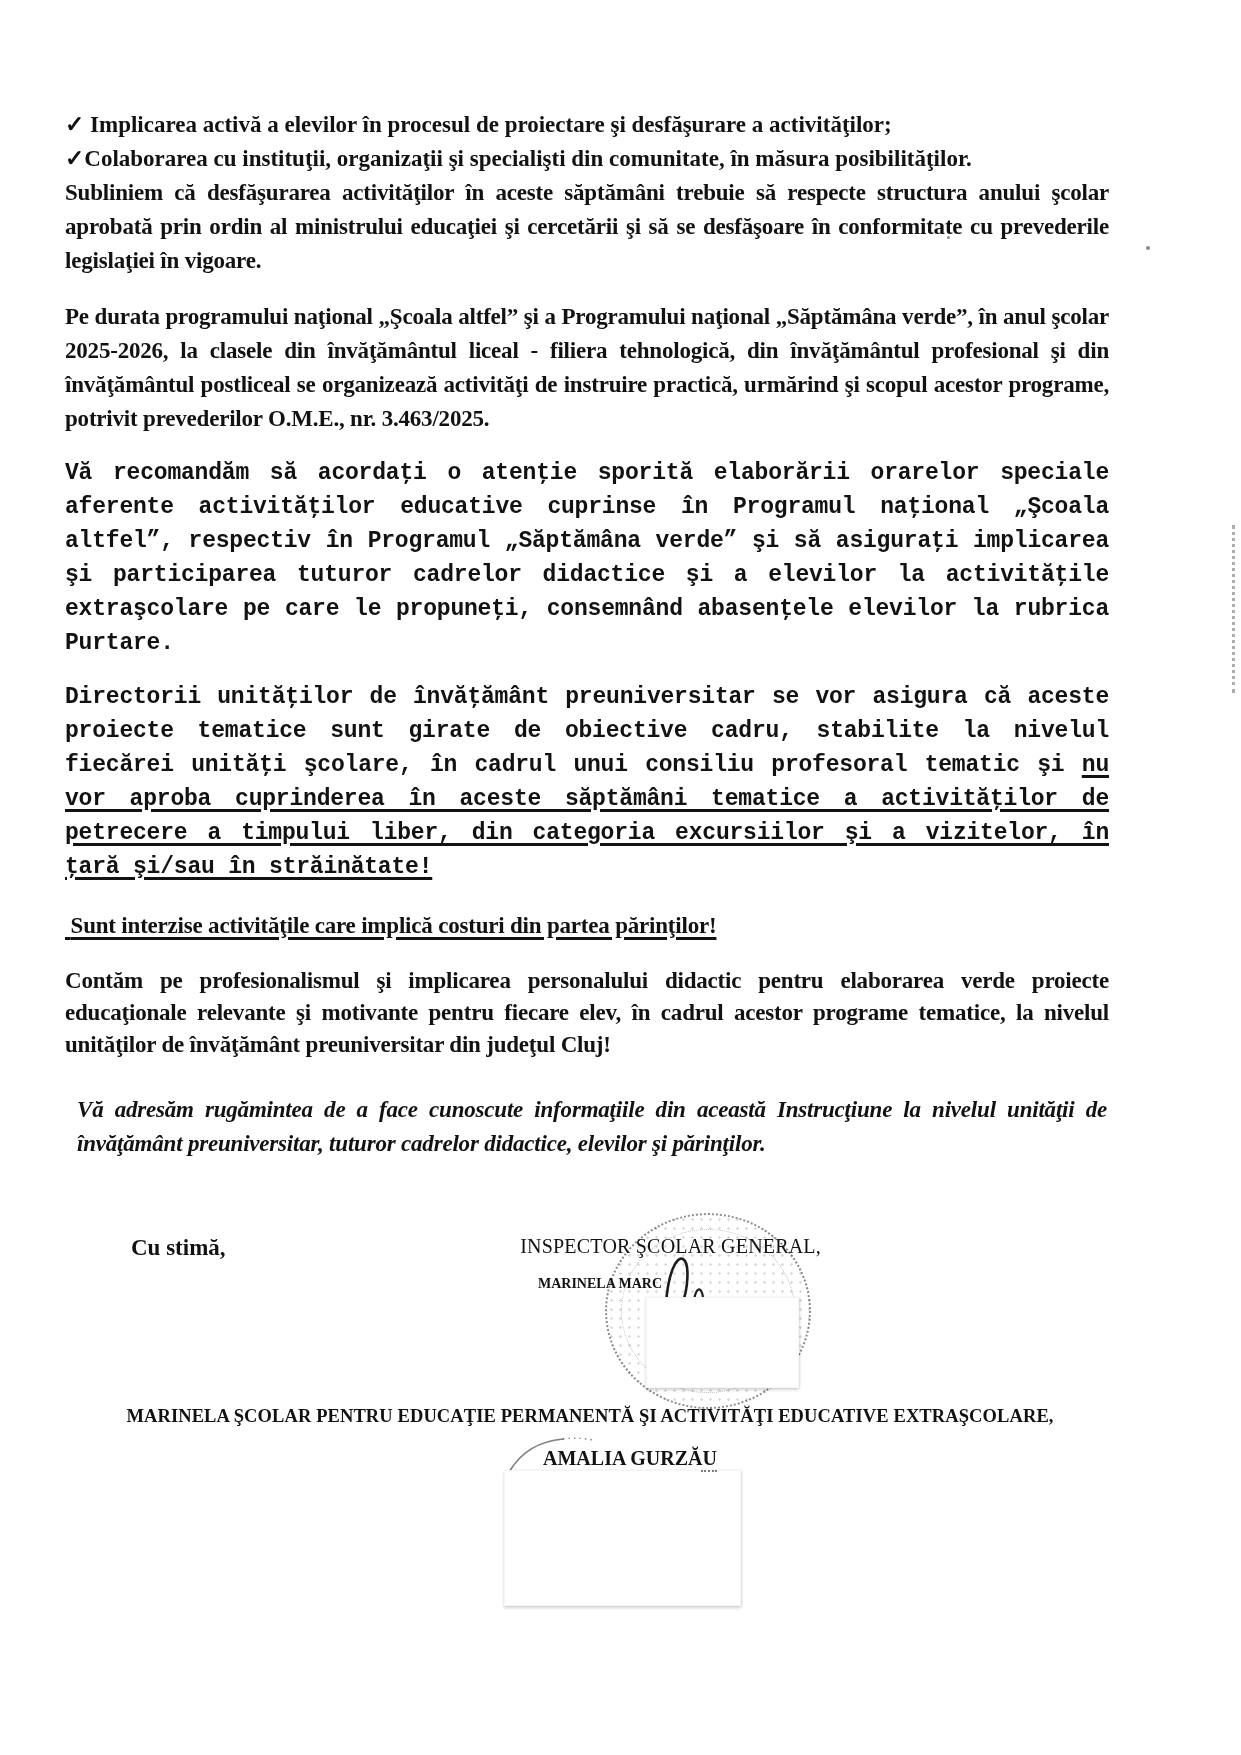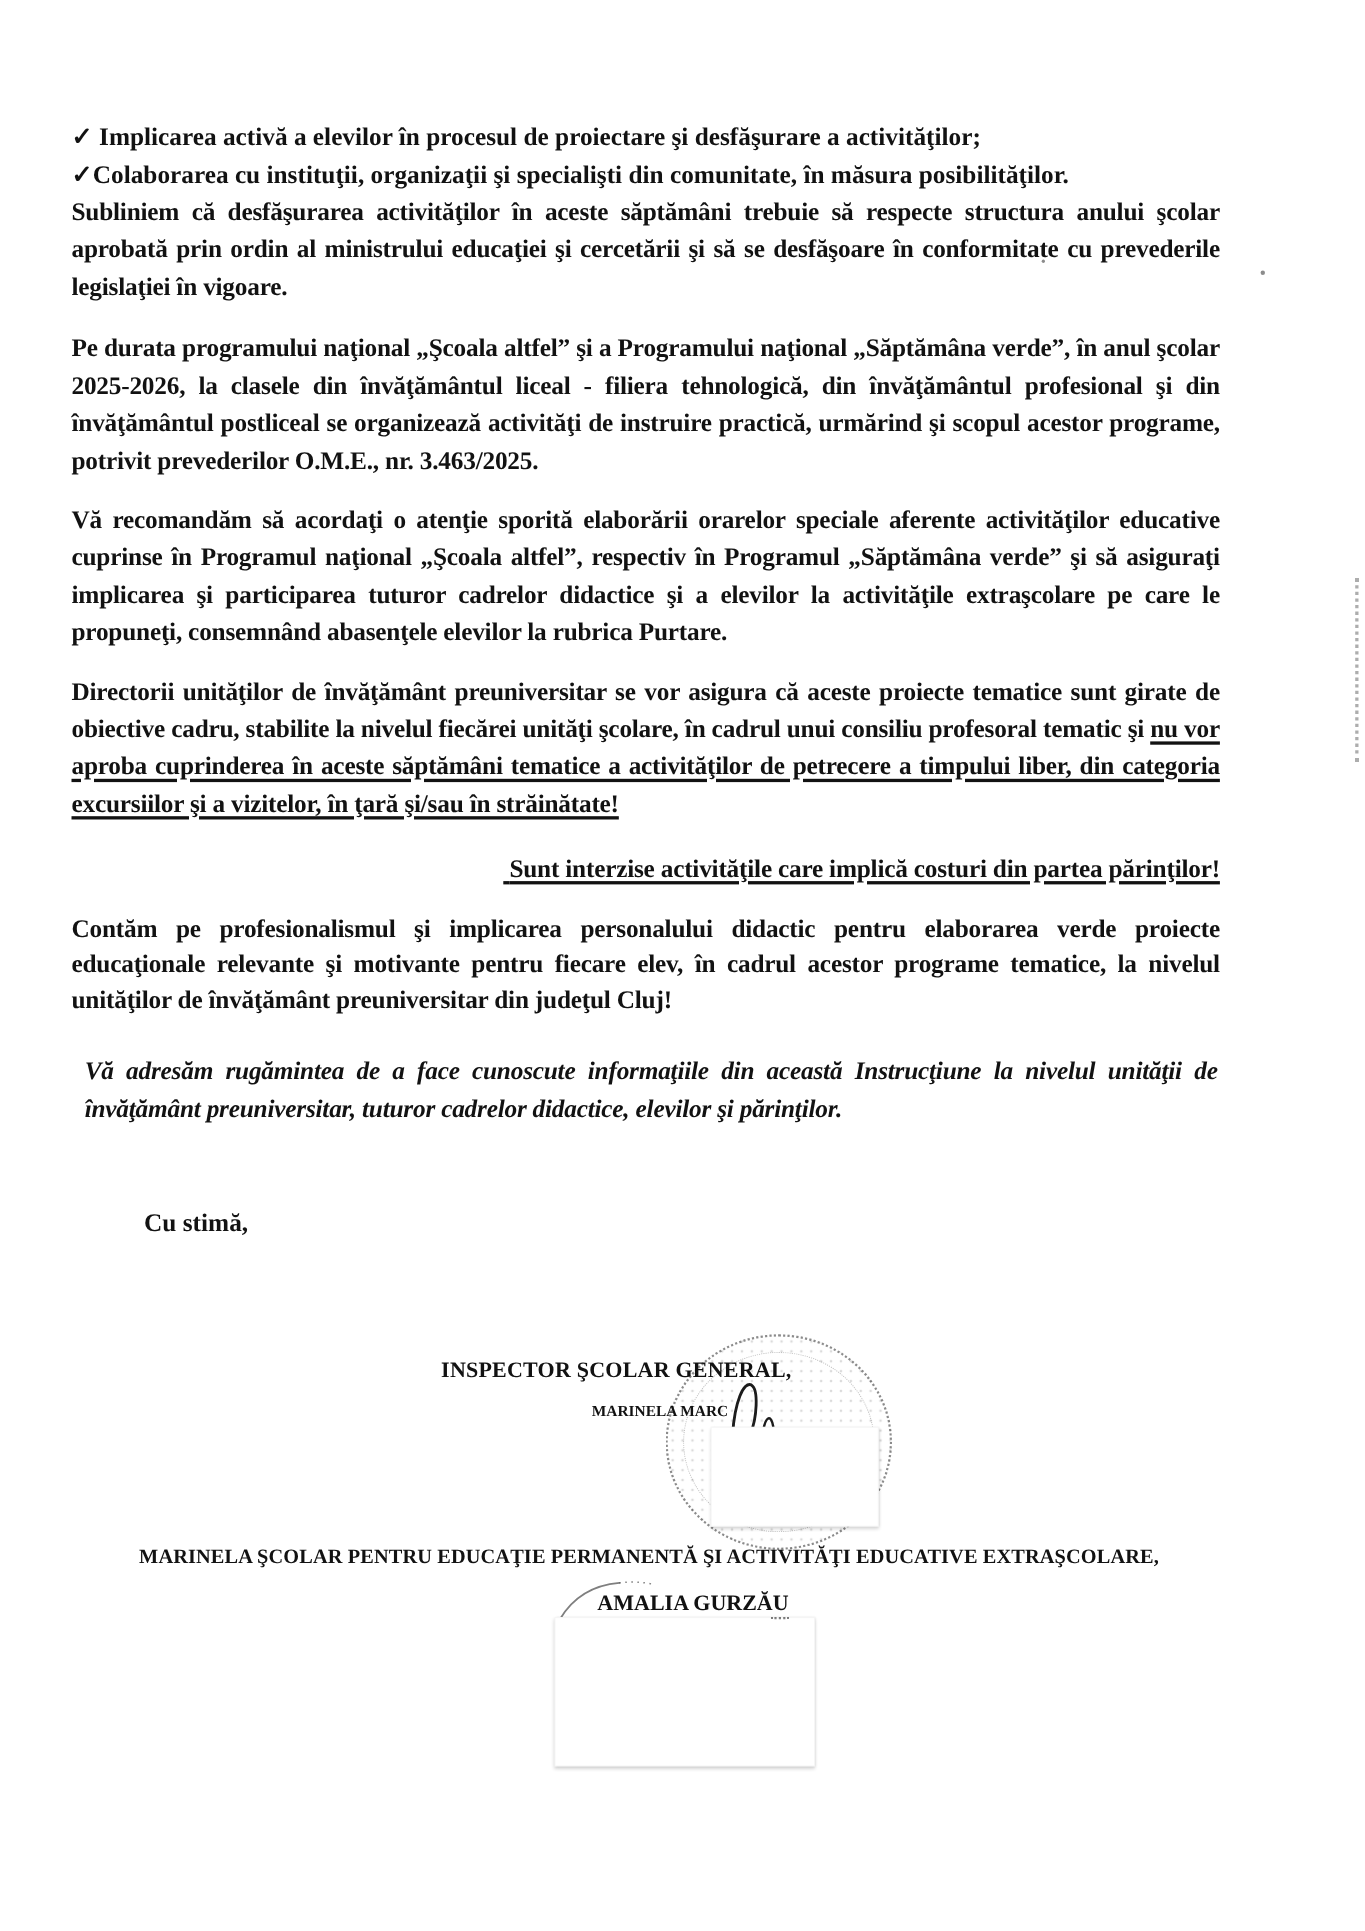"Vă recomandăm să acordaţi o" .mt-20 { font-family: none -> Liberation Mono, monospace }
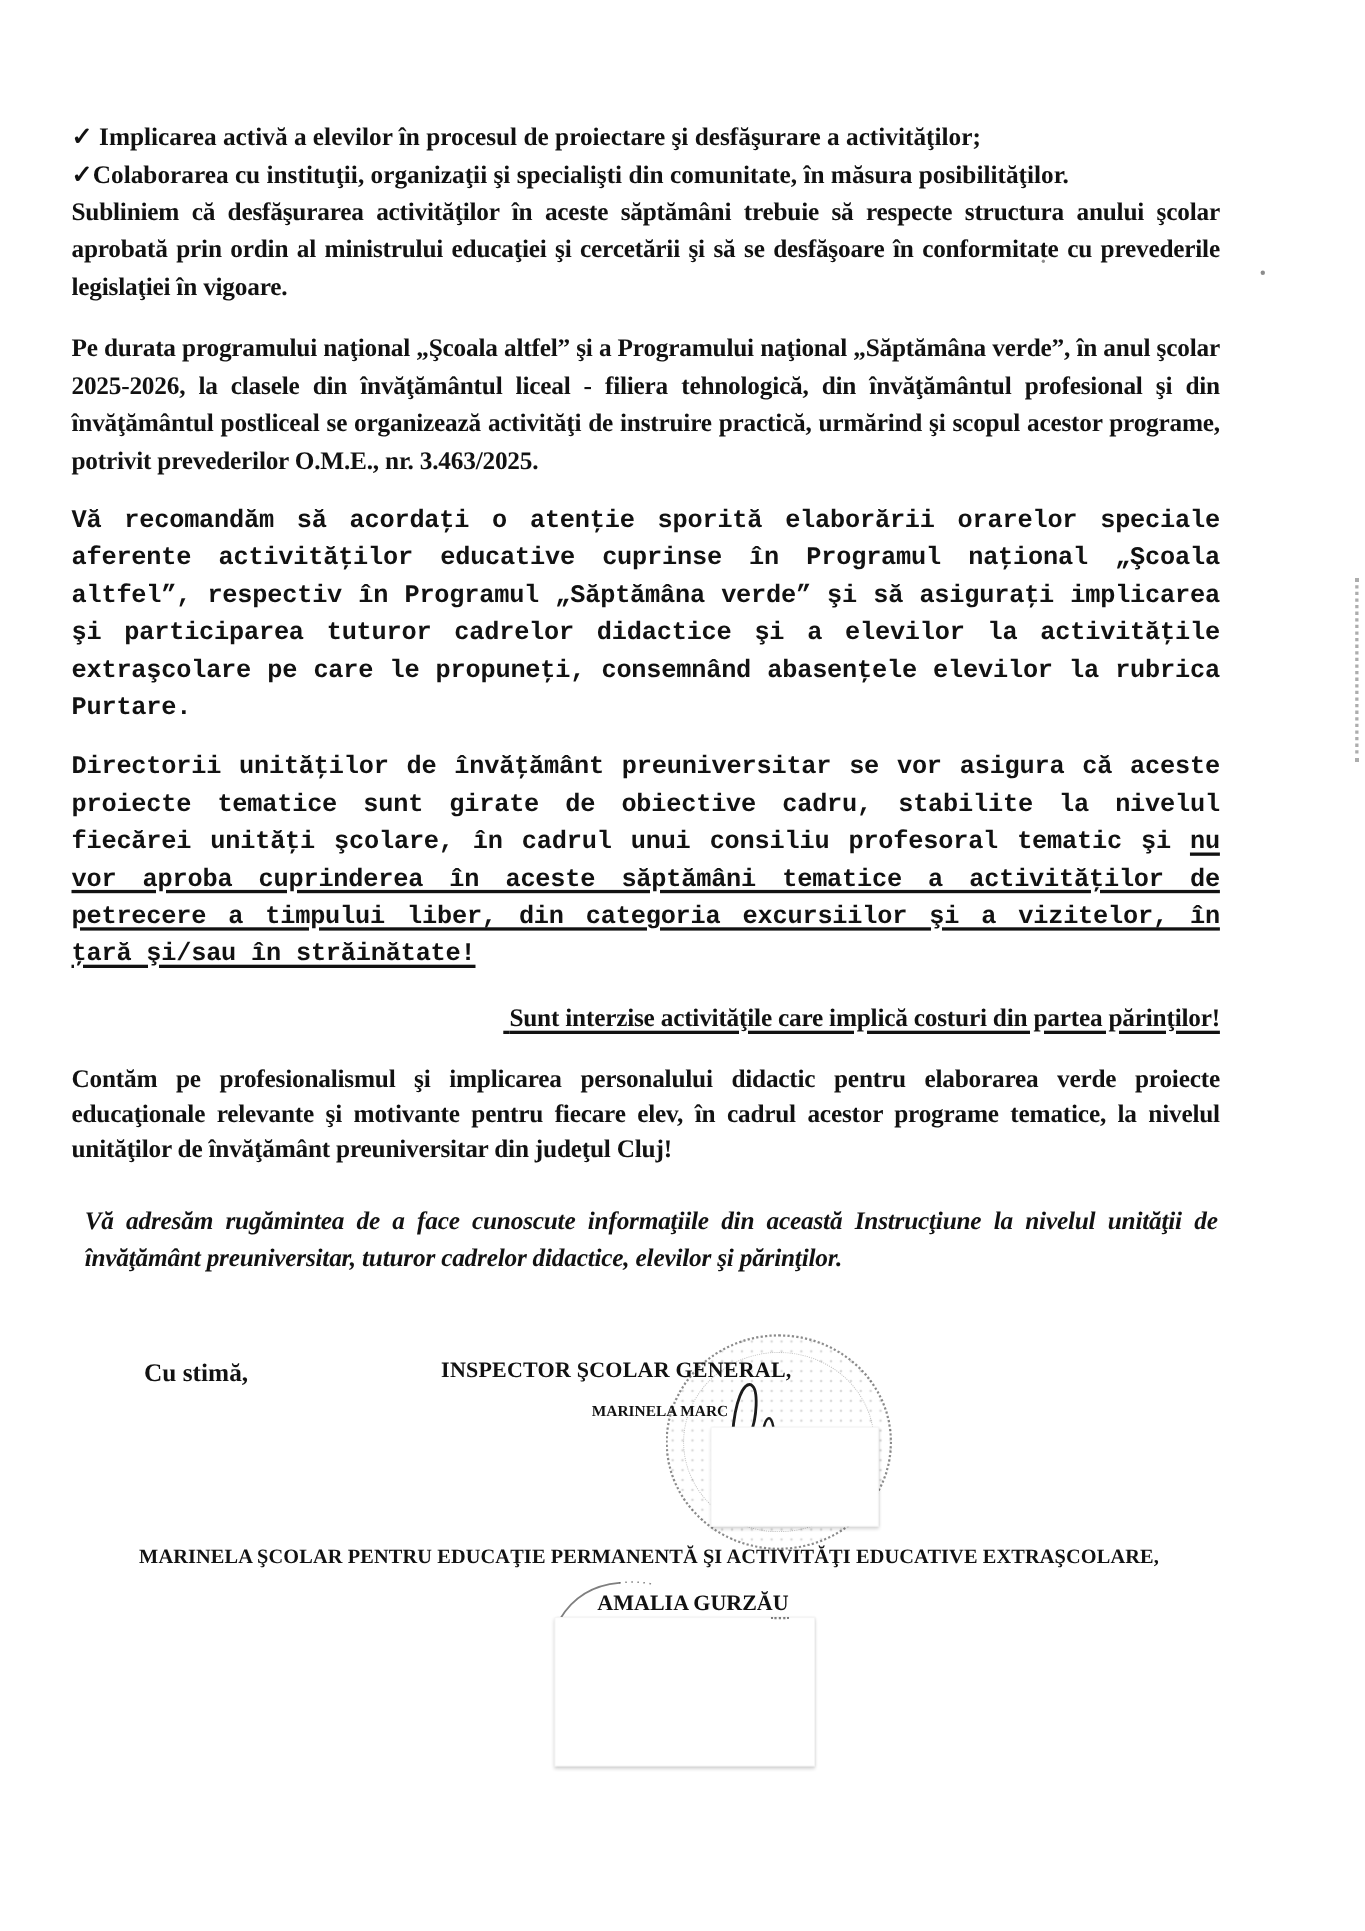"Sunt interzise activităţile care implică" .interdiction { text-align: right -> left }
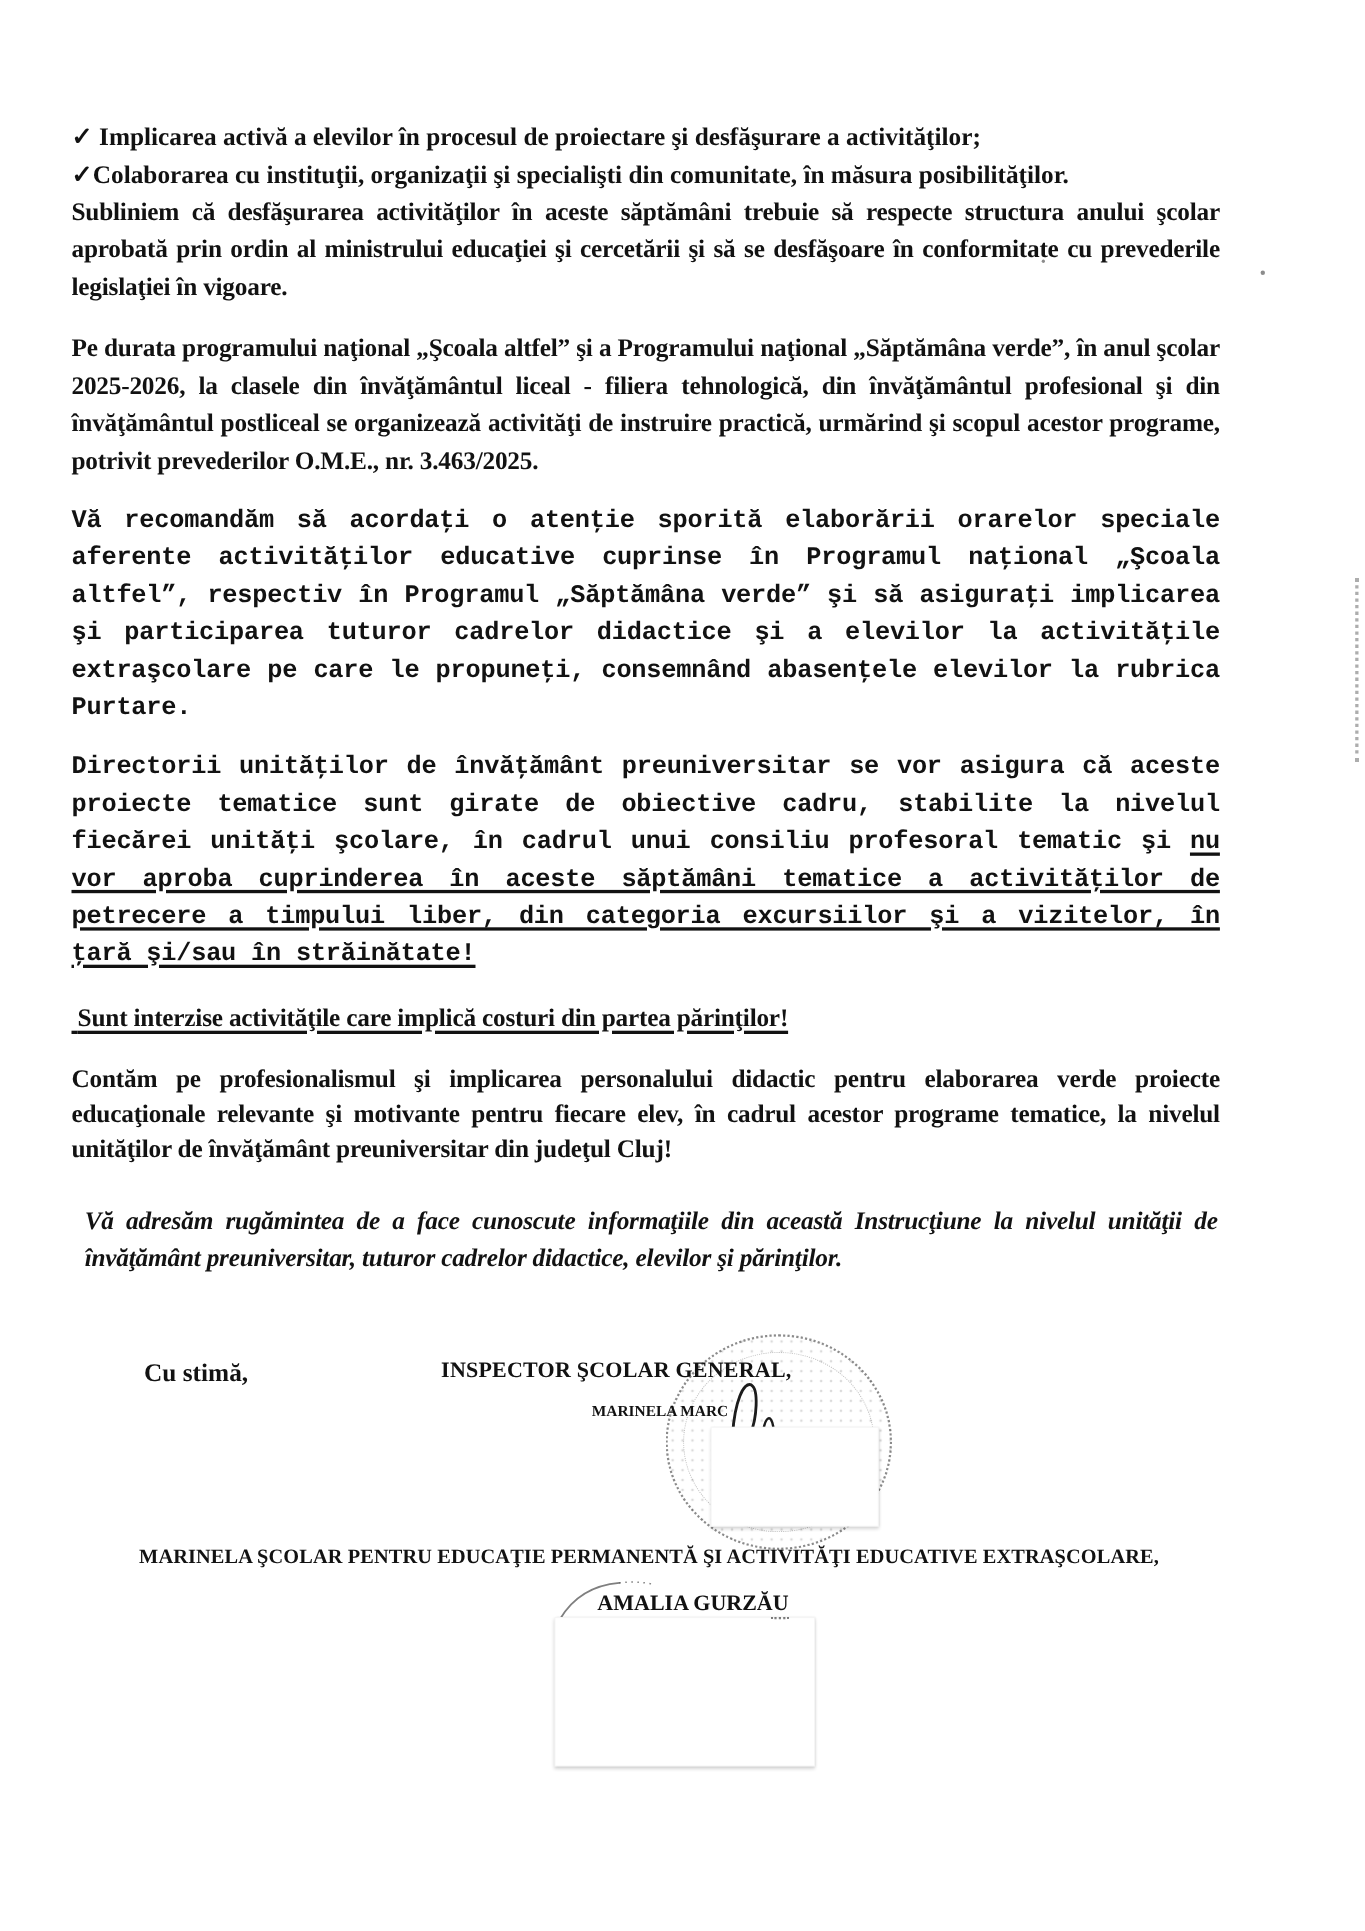"INSPECTOR ŞCOLAR GENERAL," .sig-general-title { font-weight: 700 -> 400; text-align: left -> right }
